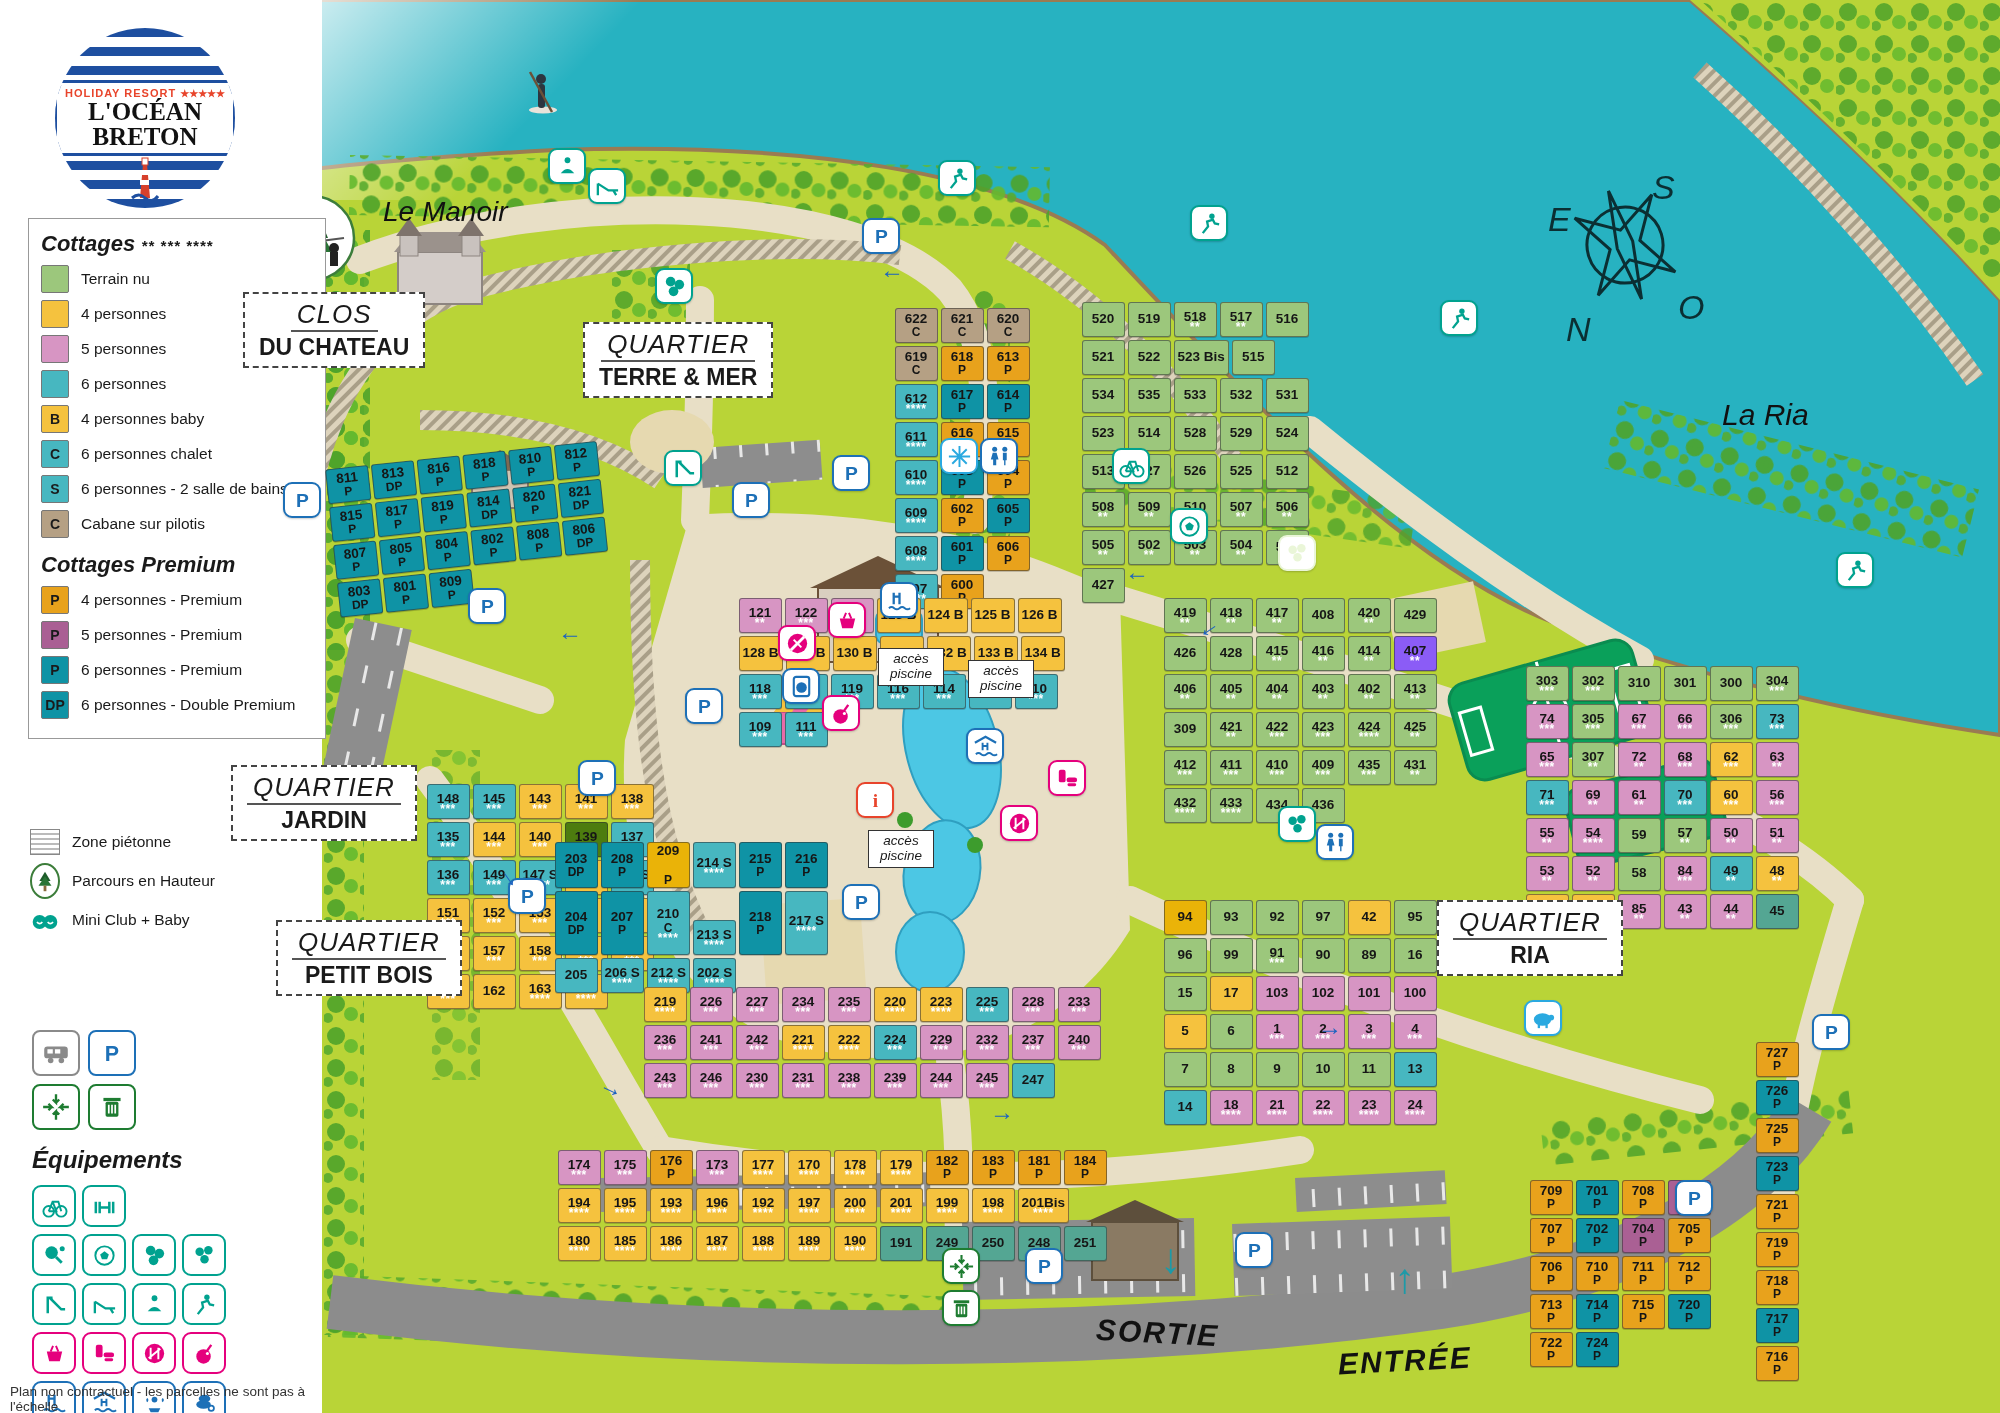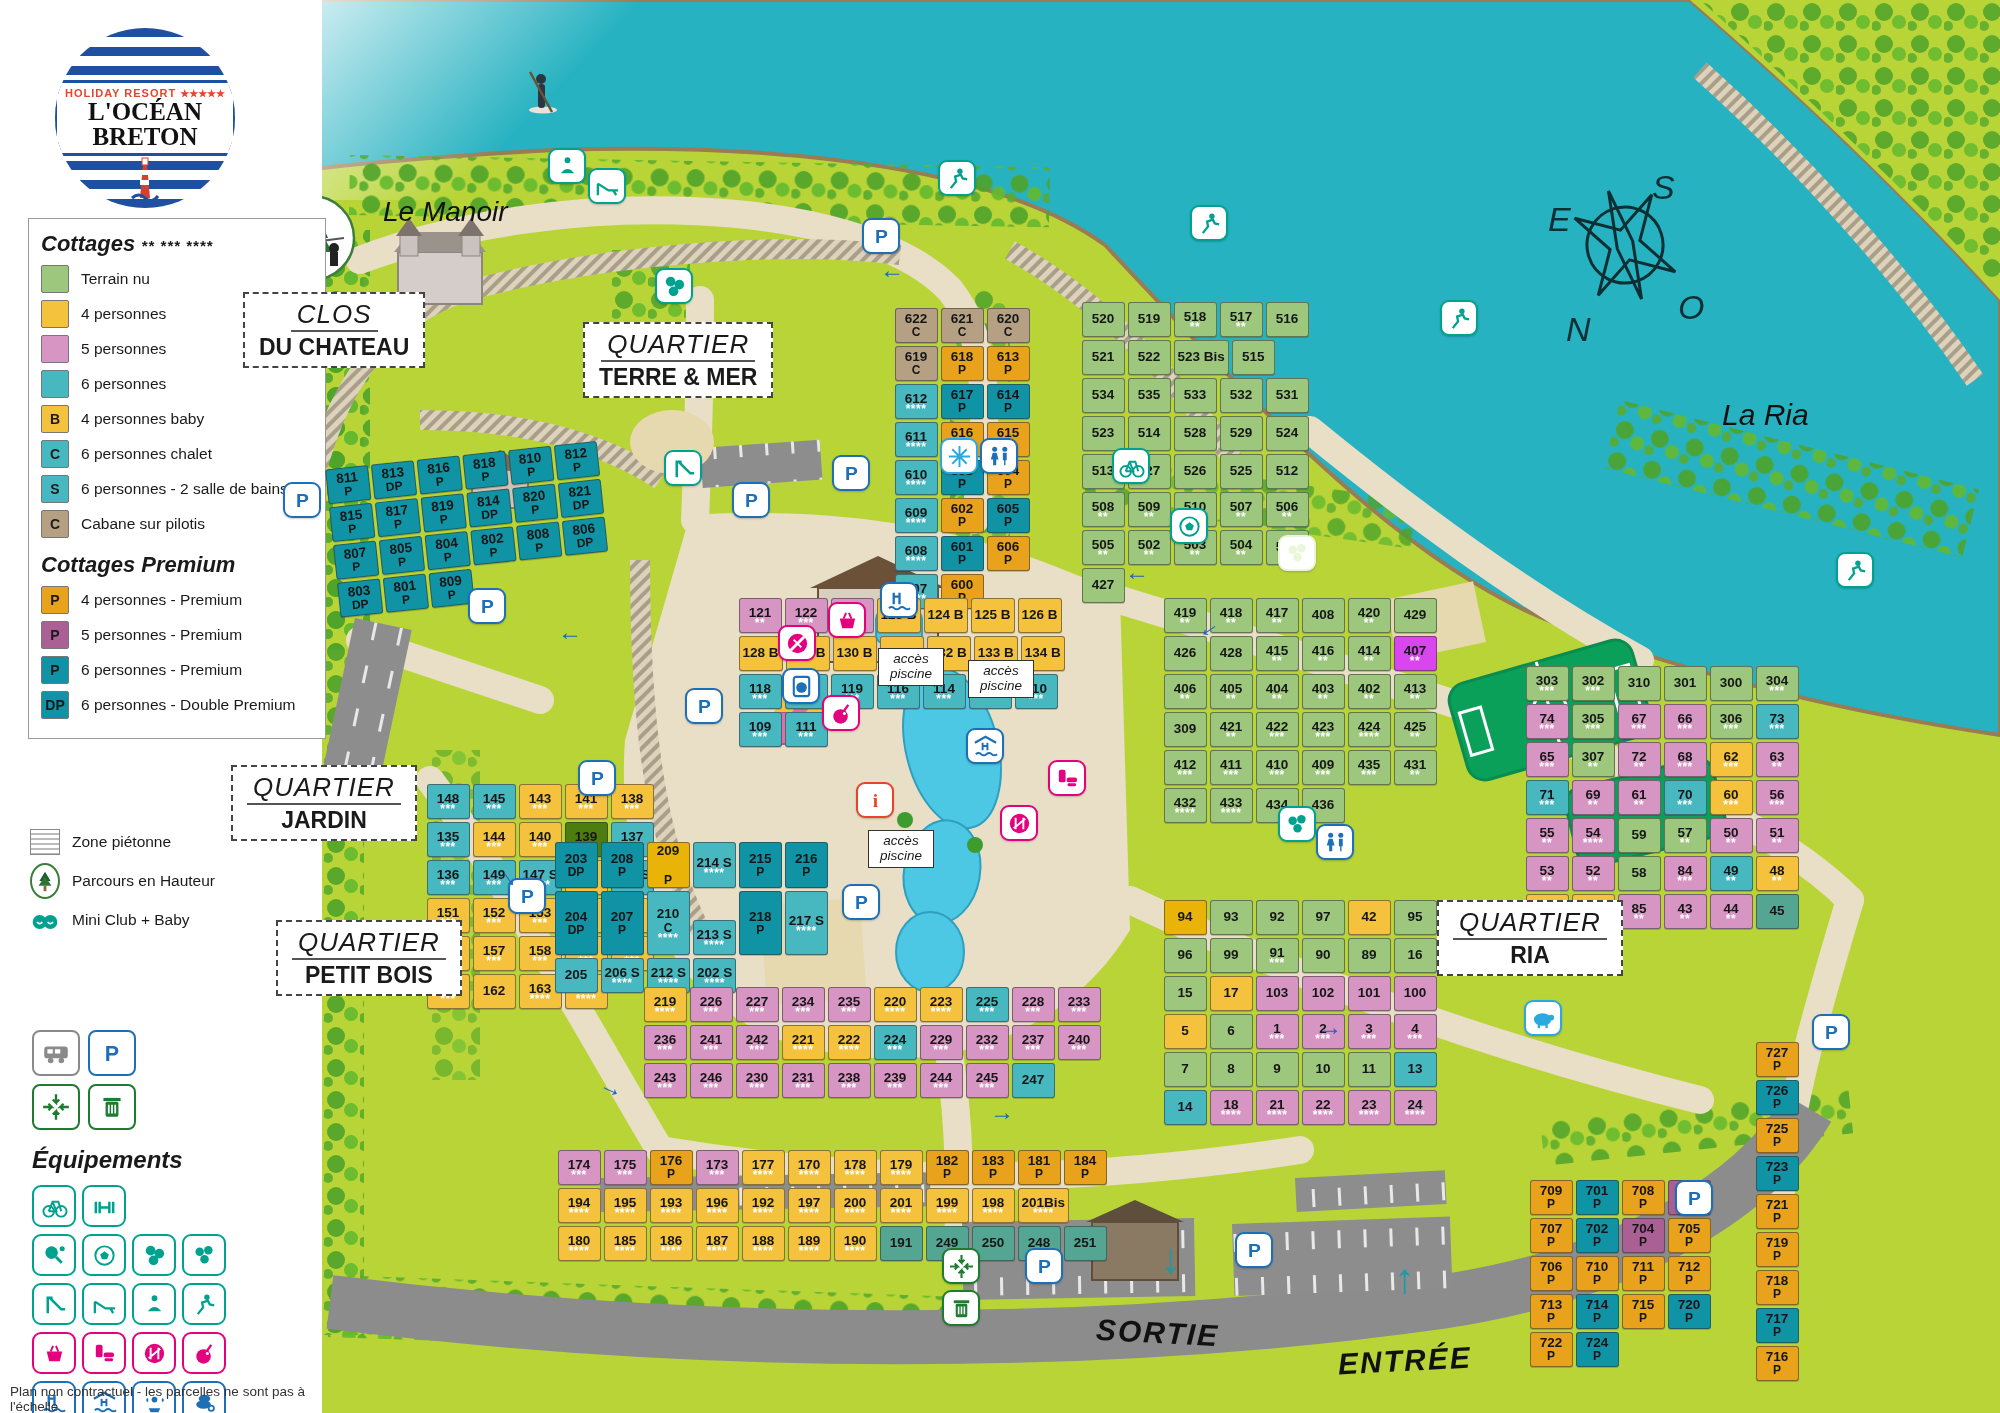"407" div.chip { background: #d946ef -> #8b5cf6 }
